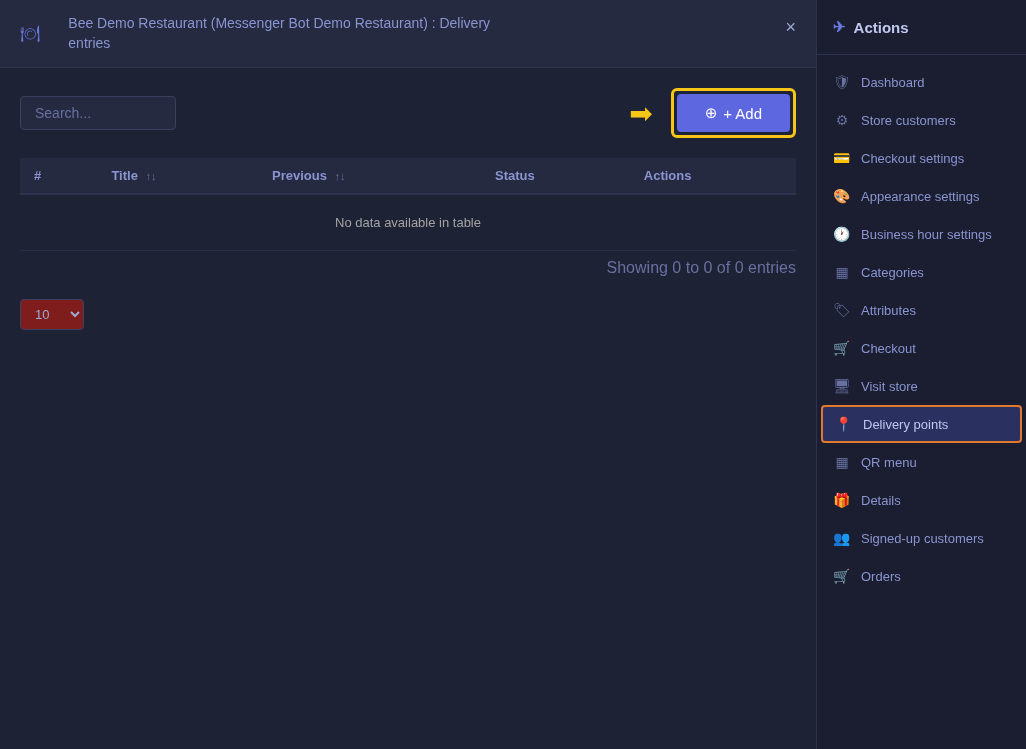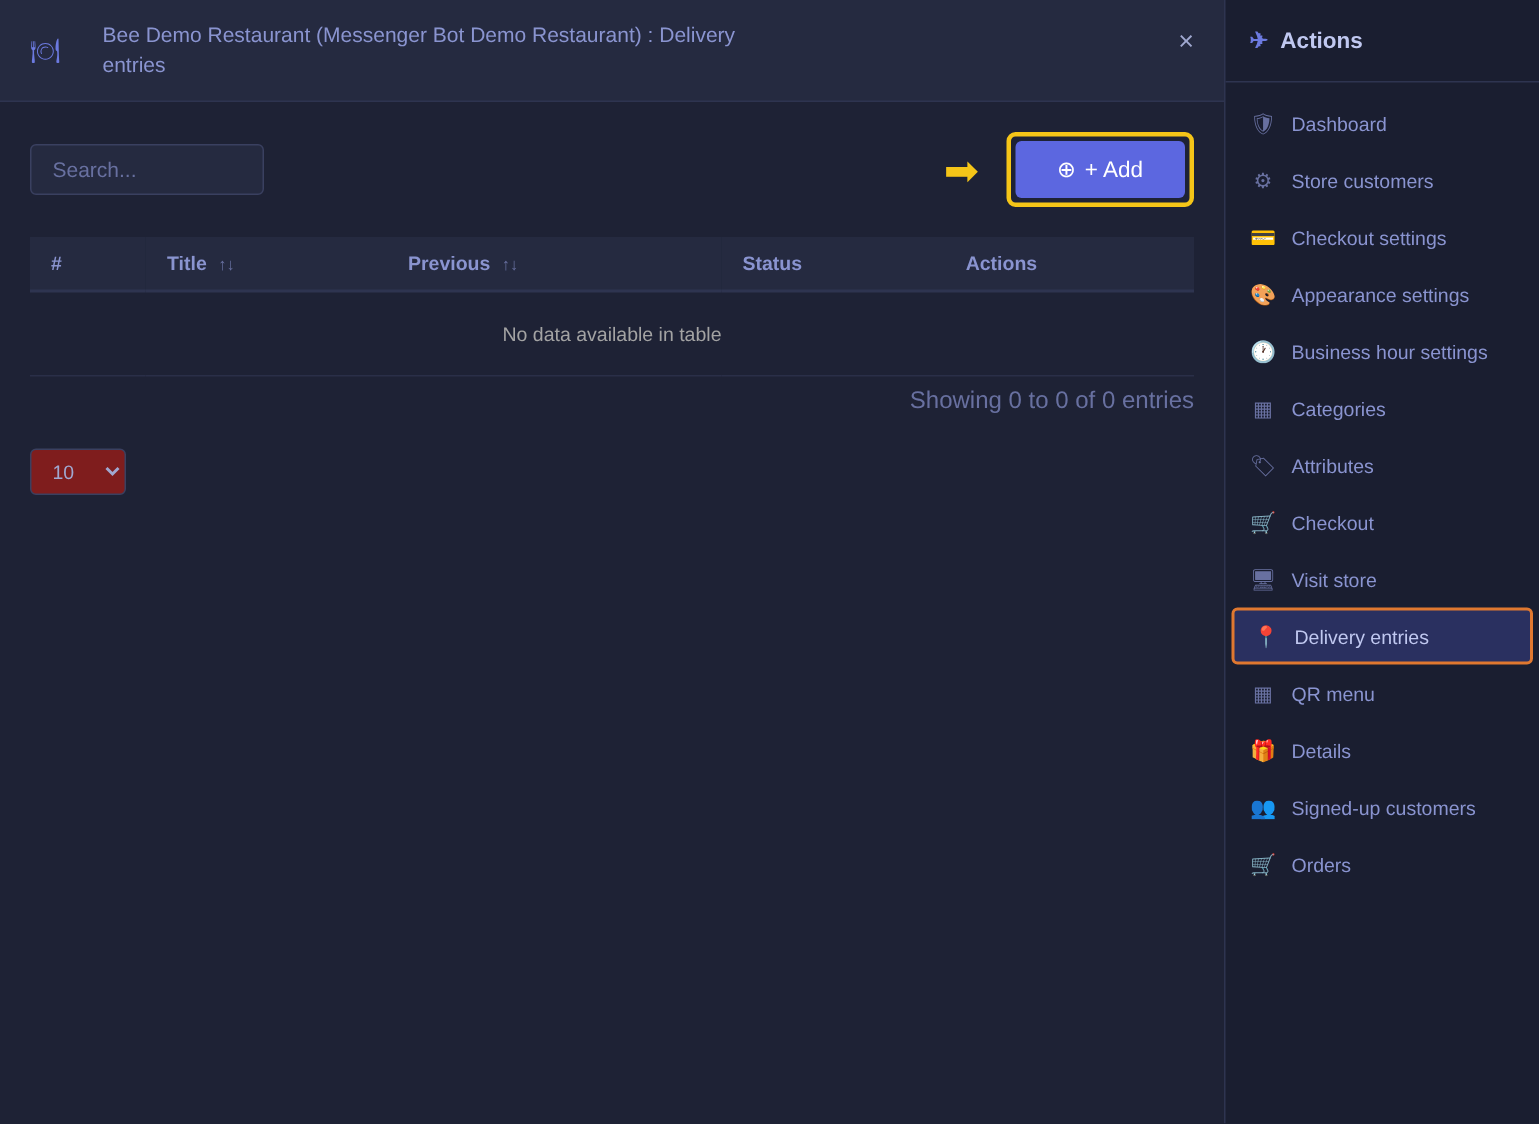"Delivery entries" span { text: entries -> points }
